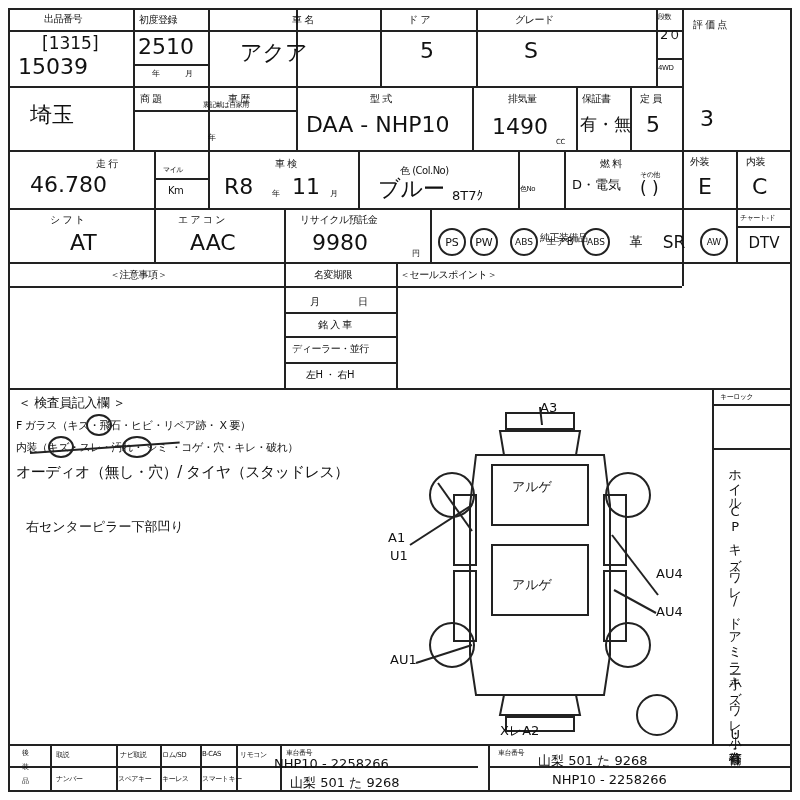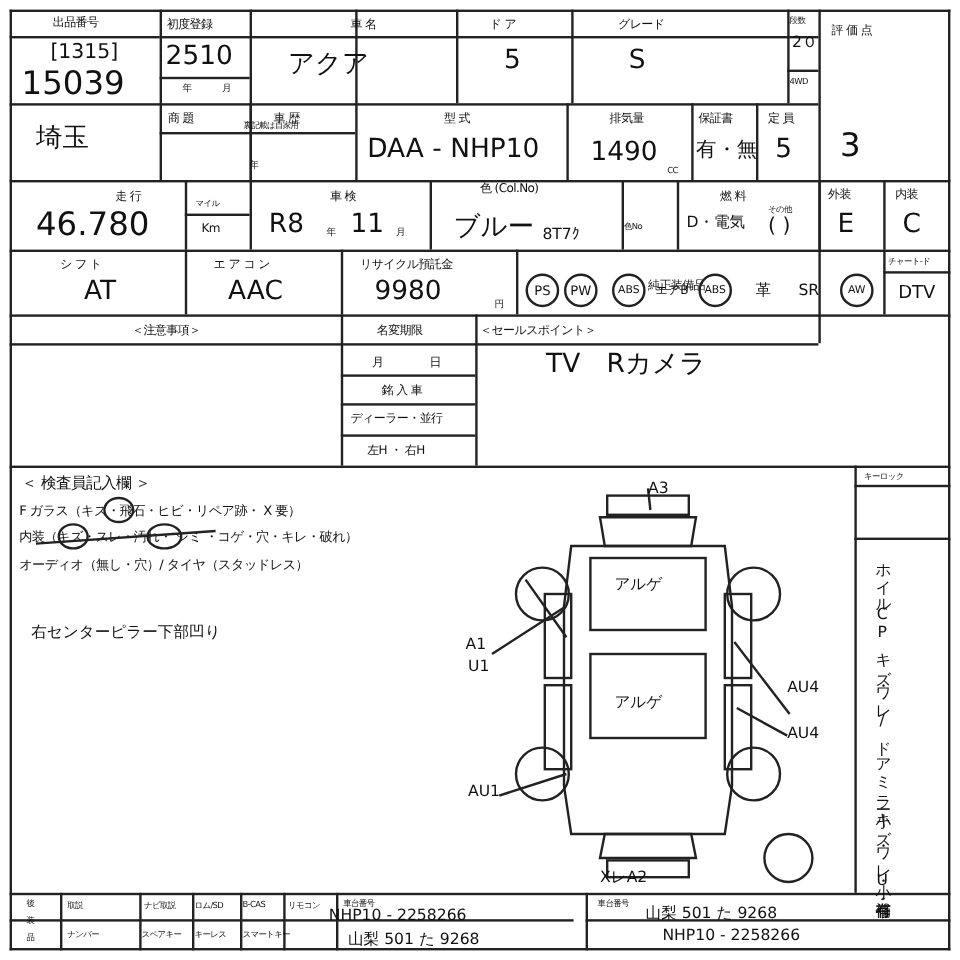"15039" .hand.big { font-size: 27px -> 22px }
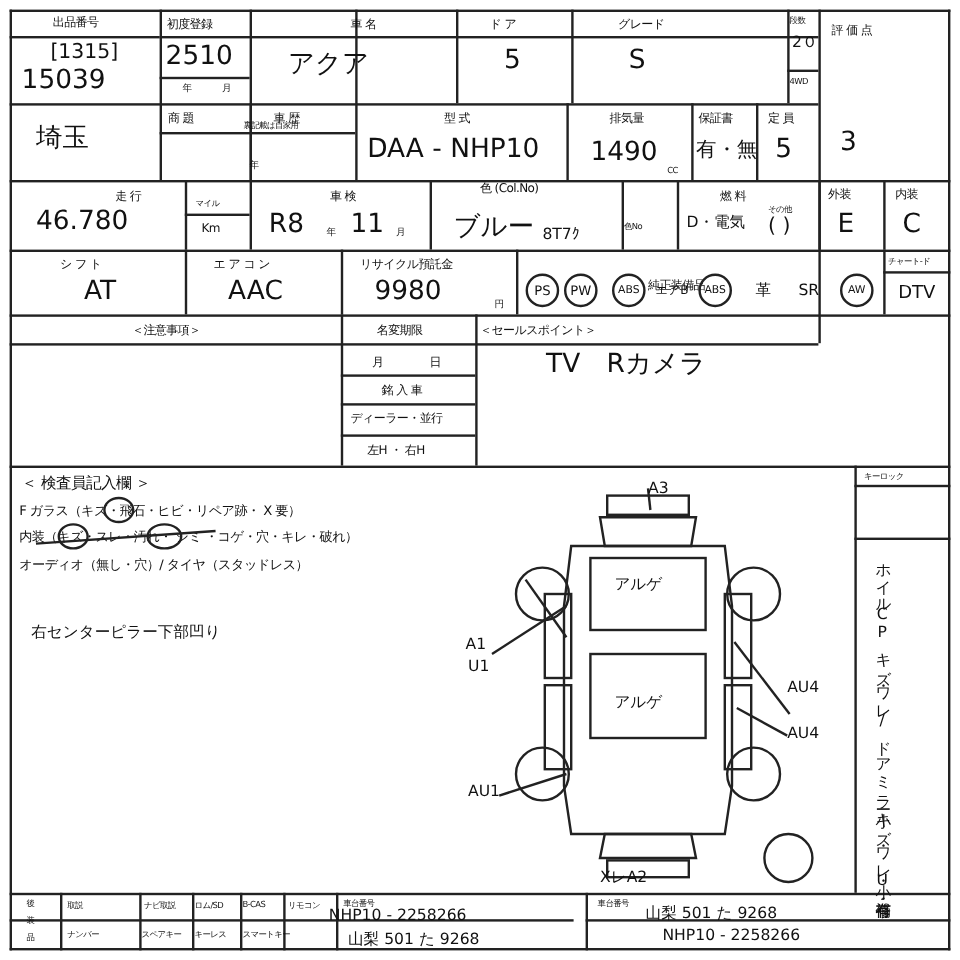"色 (Col.No)" div.lbl { top: 150px -> 164px }
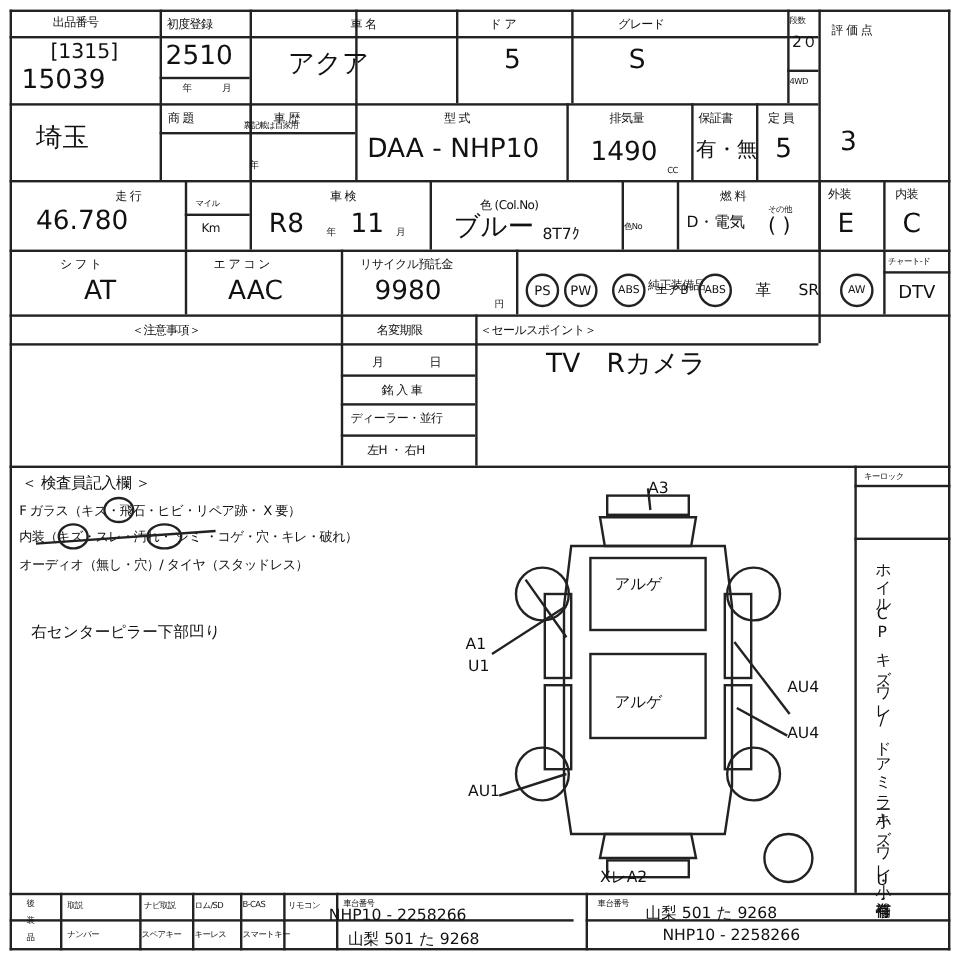"SR" span { font-size: 13px -> 17px }
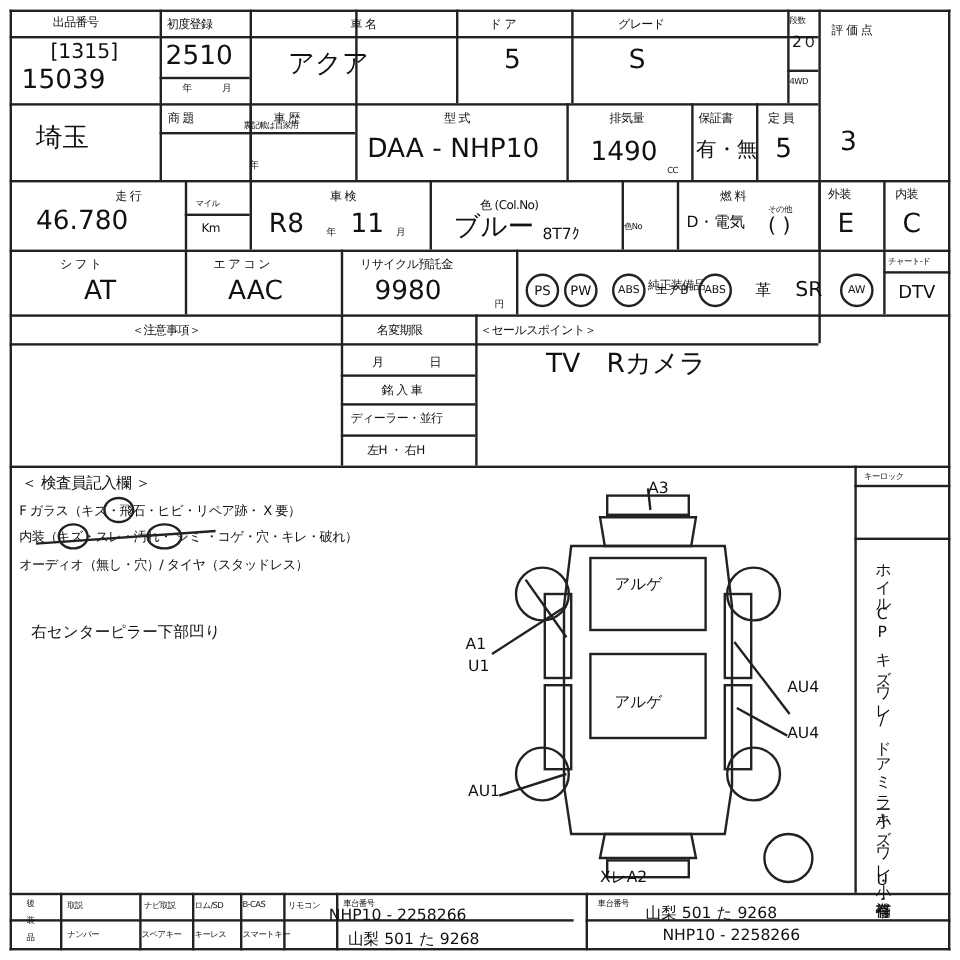"TV Rカメラ" div.hand { html: <div>TV Rカメラ</div> -> none }
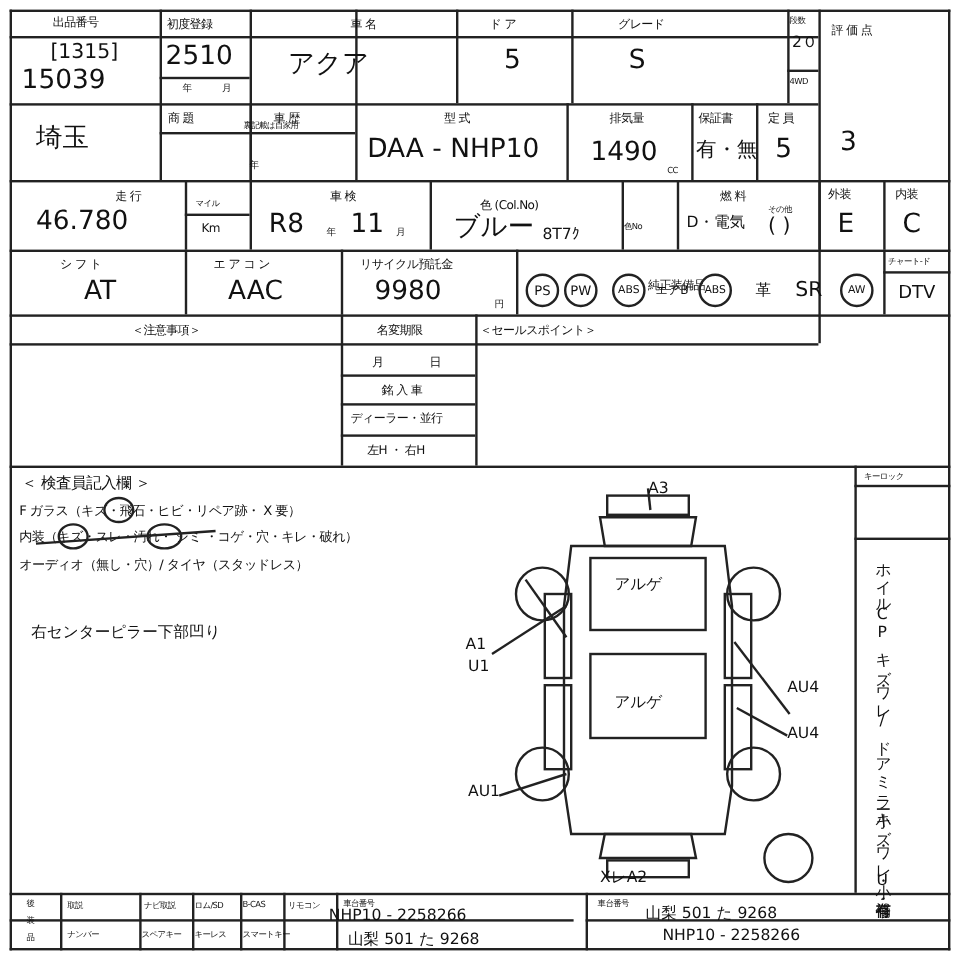"オーディオ（無し・穴）/ タイヤ（スタッドレス）" div.lbl { font-size: 11px -> 15px }
